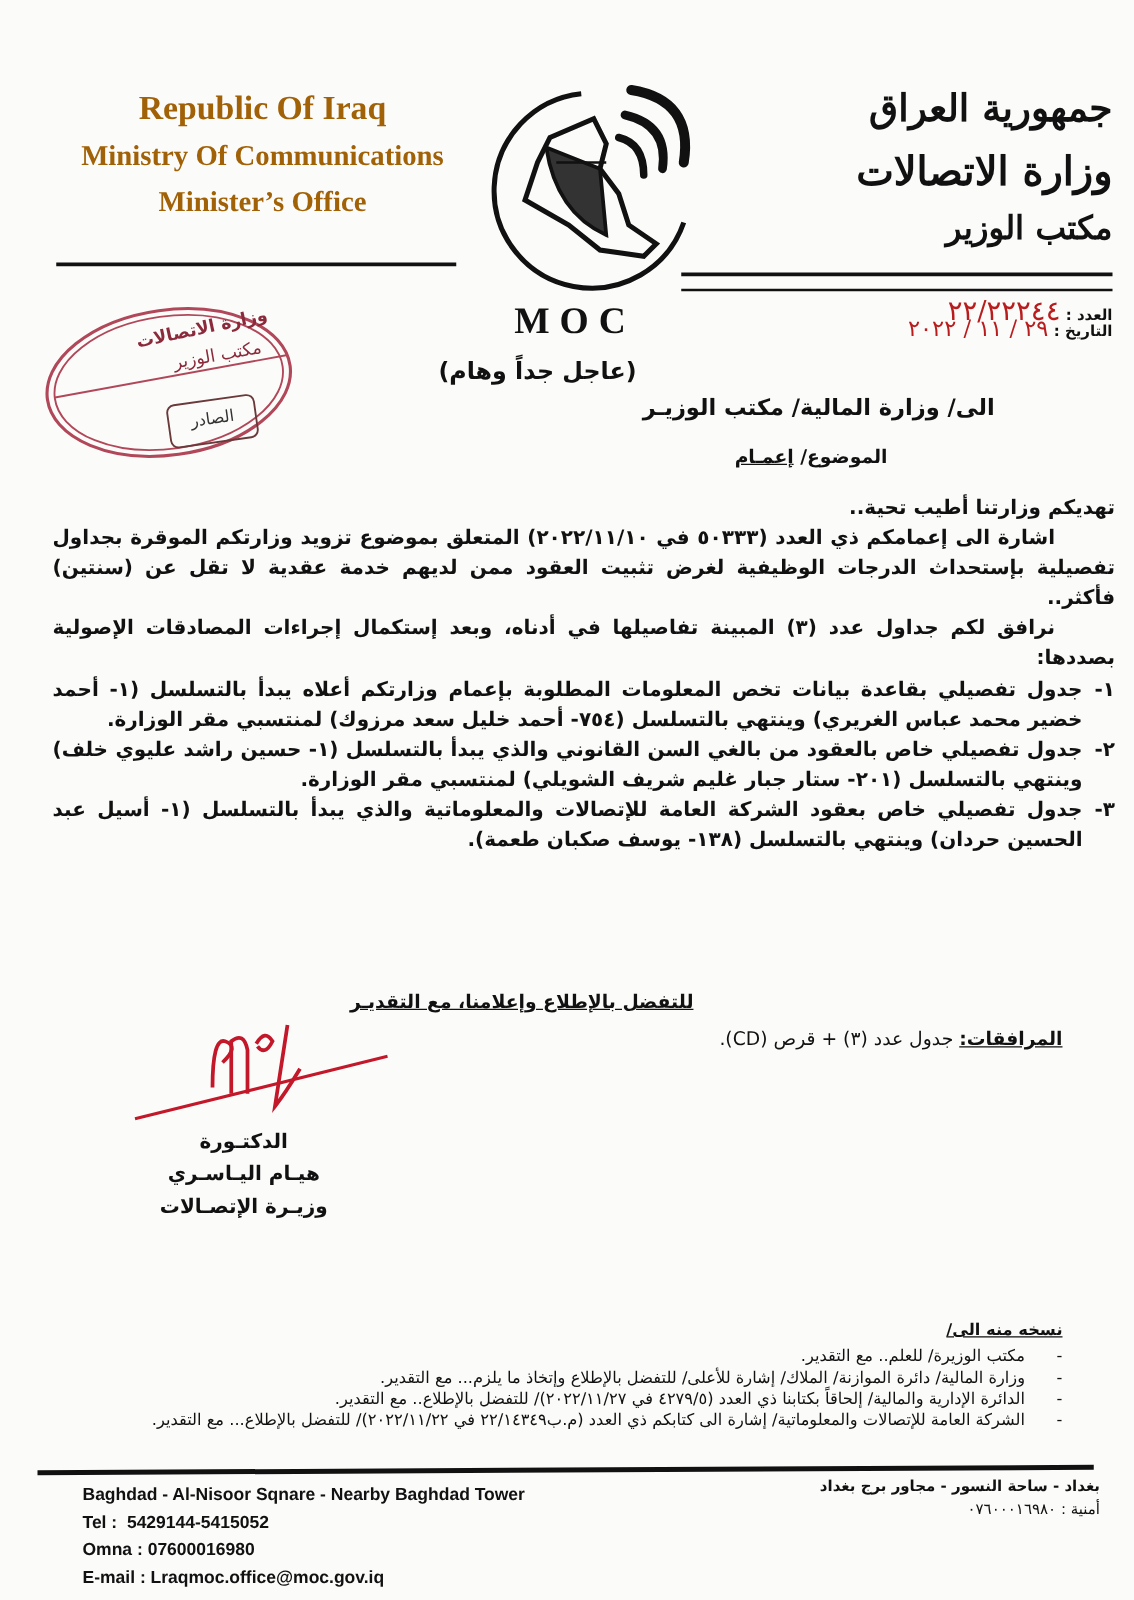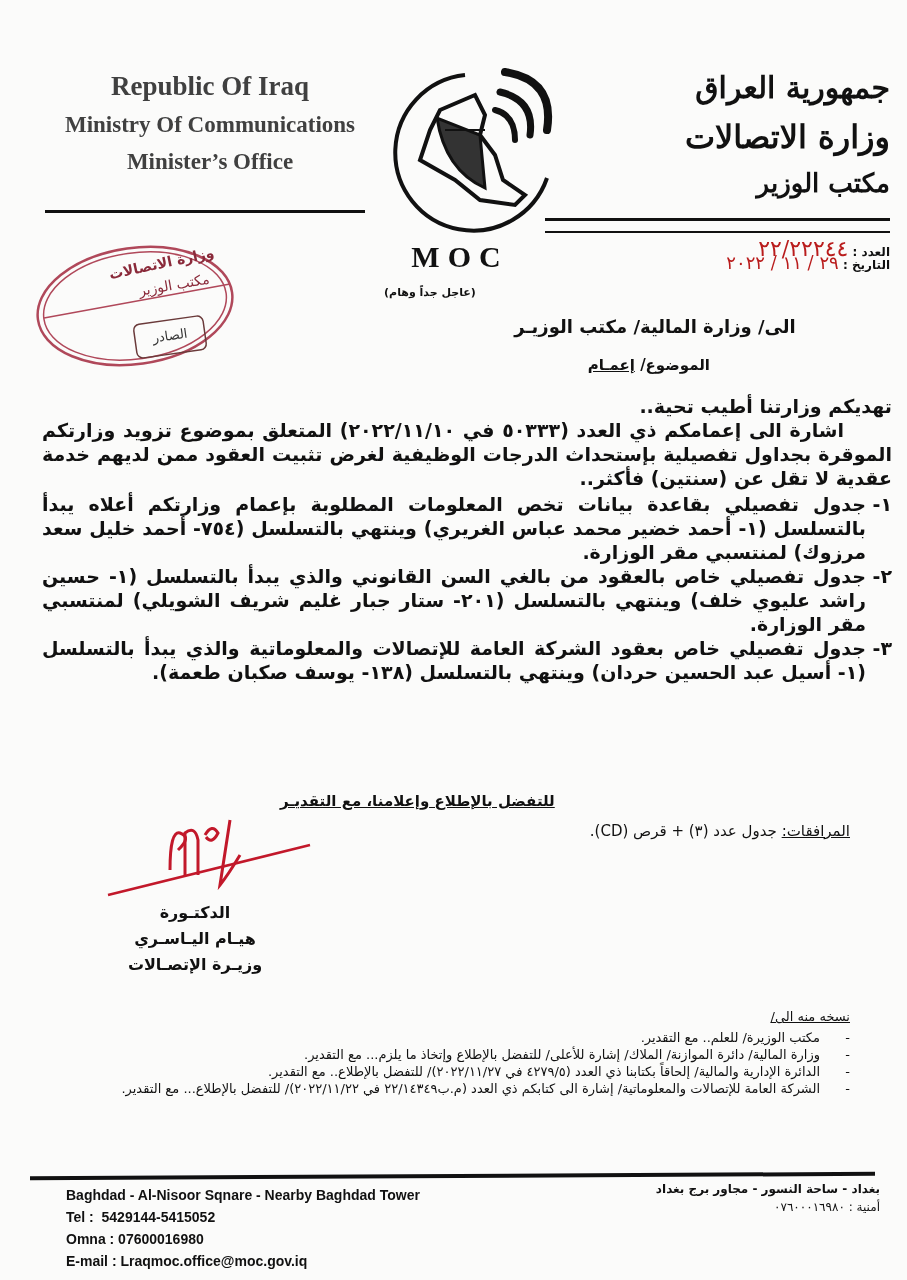"Republic Of Iraq" .en-head { color: #404040 -> #a16207 }
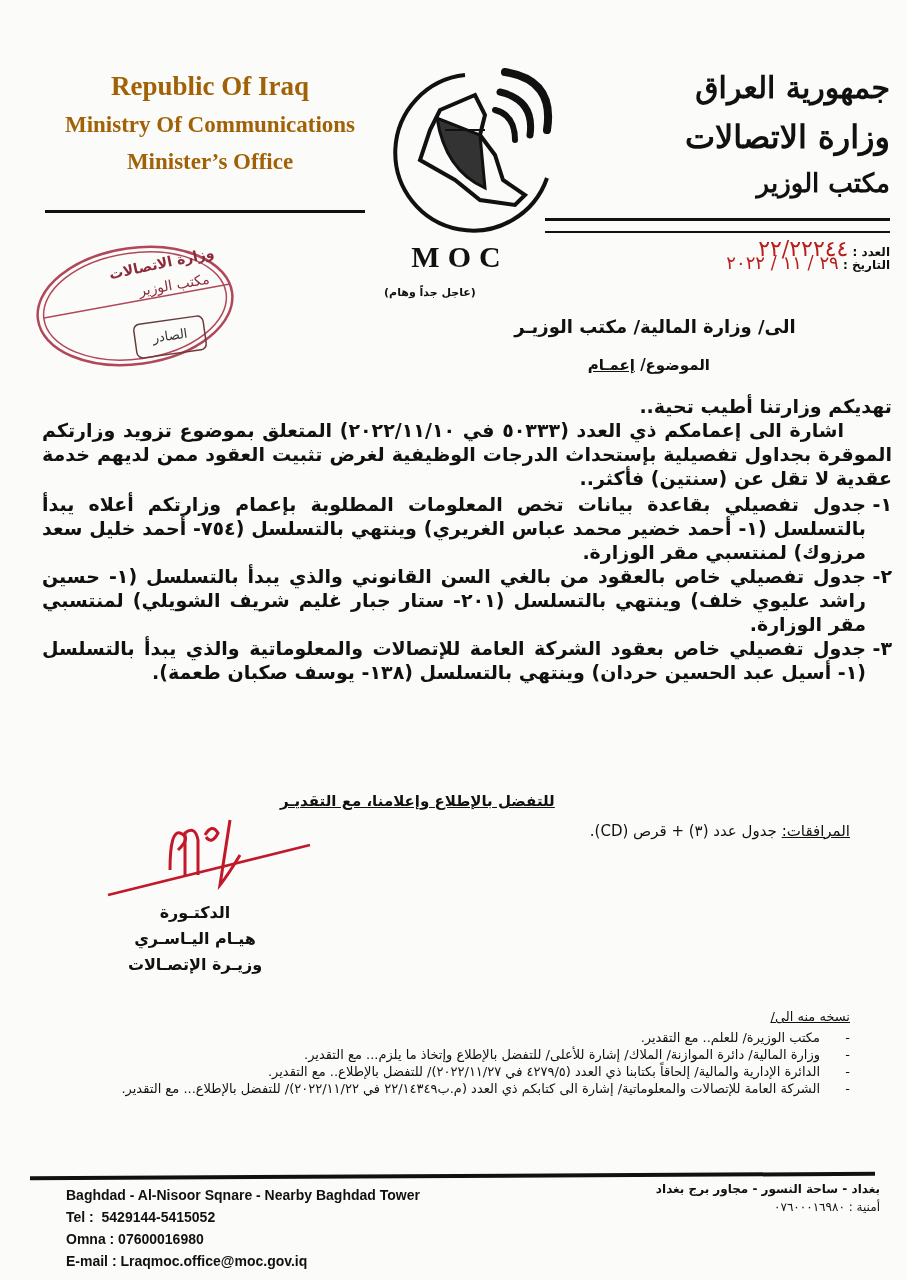"(عاجل جداً وهام)" div.abs { font-size: 11px -> 19px }
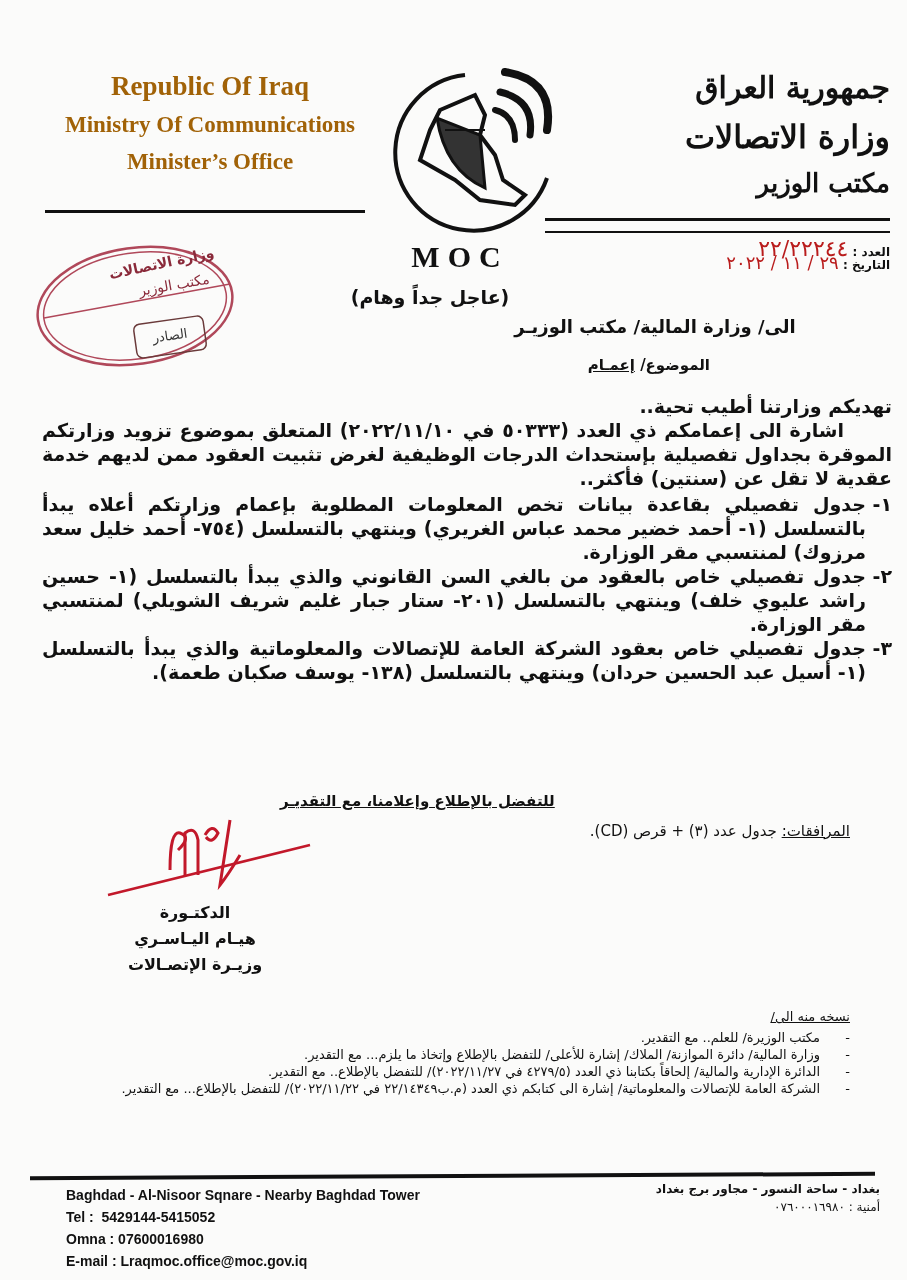"تهديكم وزارتنا أطيب تحية.." .body-text { font-size: 19px -> 16px }
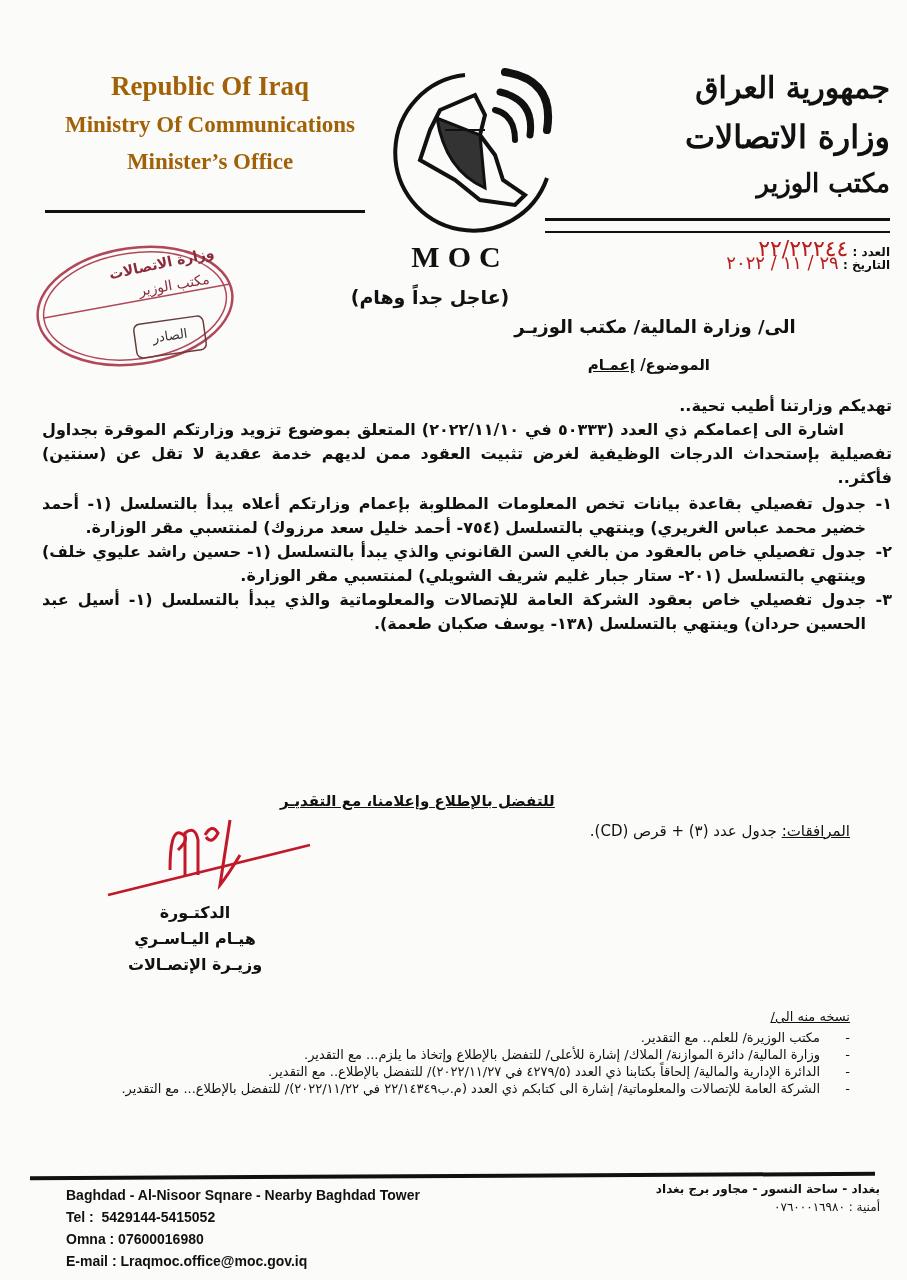"نرافق لكم جداول عدد (٣)" div { html: none -> <div>نرافق لكم جداول عدد (٣) المبينة تفاصيلها في أدناه، وبعد إستكمال إجراءات المصادقات الإصولية بصددها:</div> }
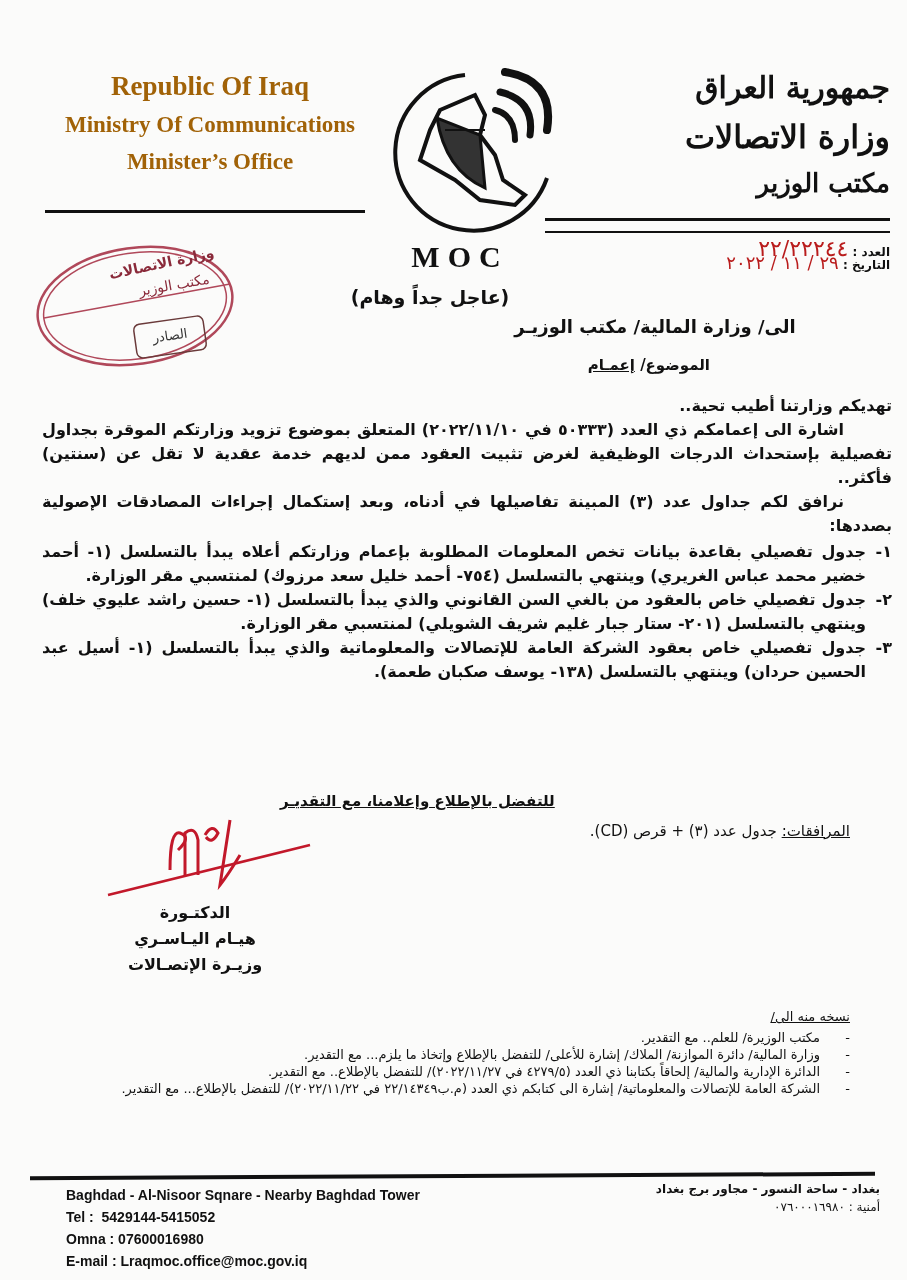"المرافقات:" .bold { font-weight: normal -> bold; margin-top: none -> 48px }
